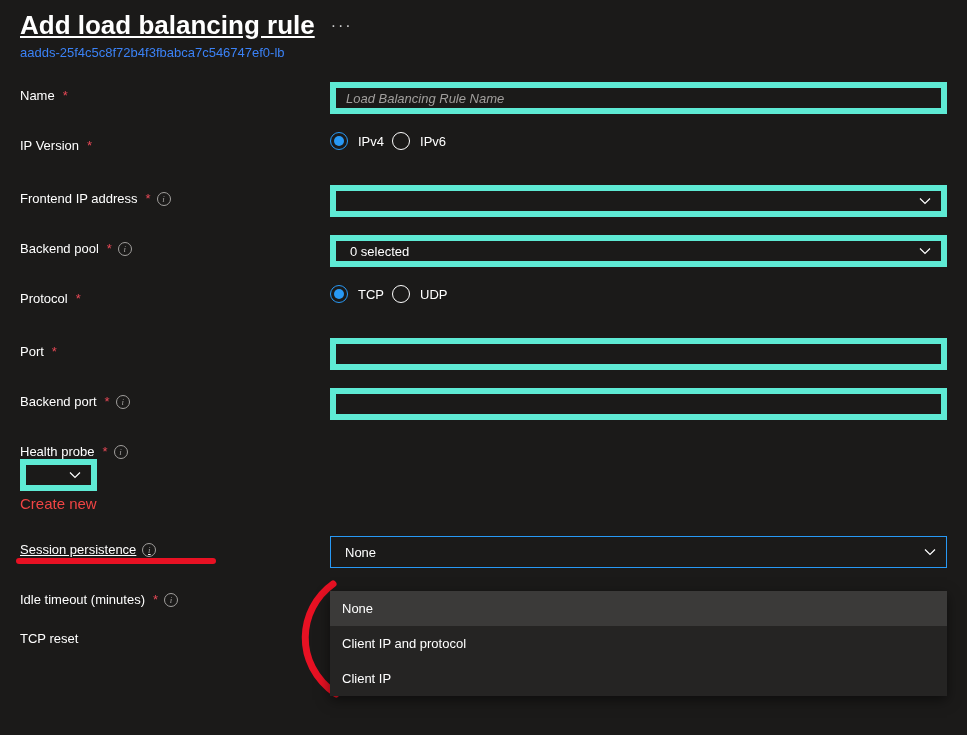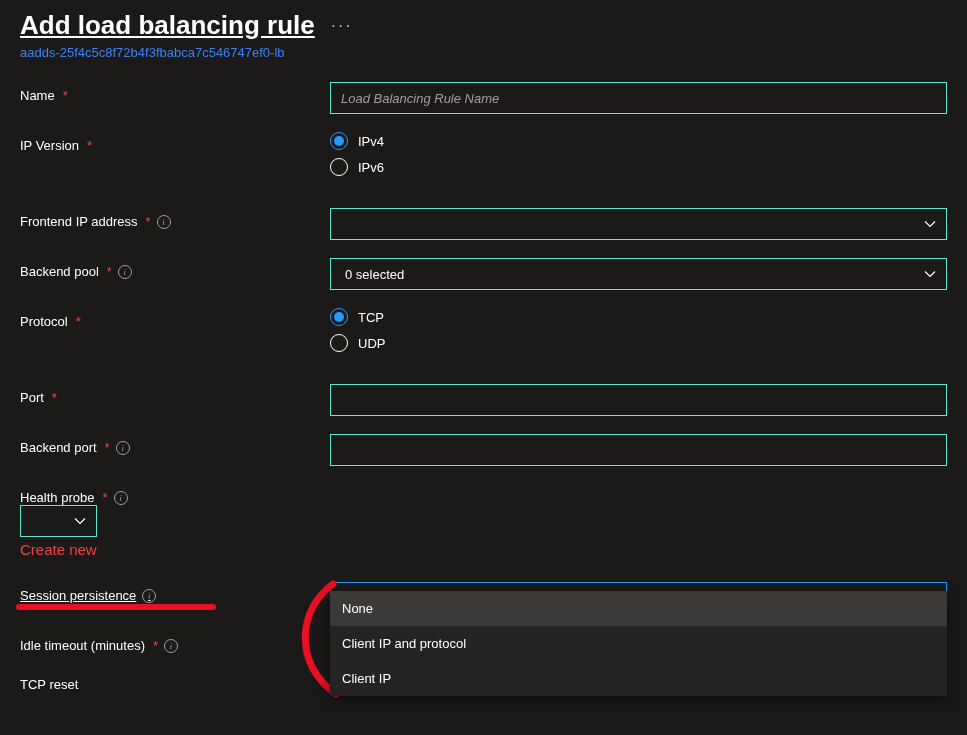"Load Balancing Rule Name" .text-input, .select-box { border: 1px solid #5eead4 -> 6px solid #5eead4 }
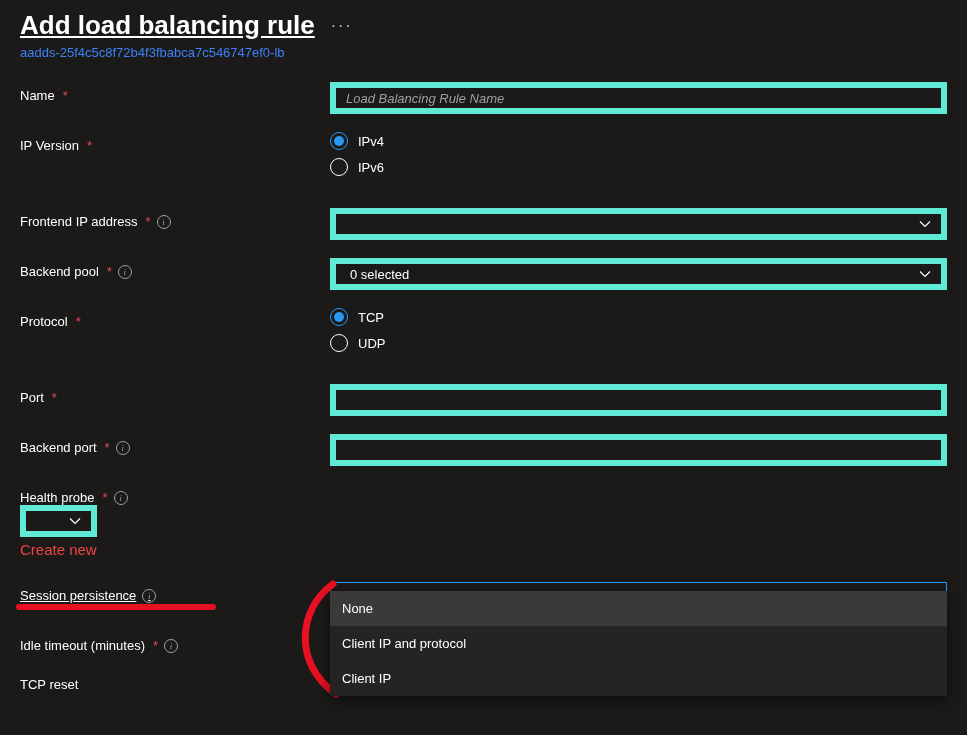"IPv4" .radio-group { flex-direction: column -> row }
